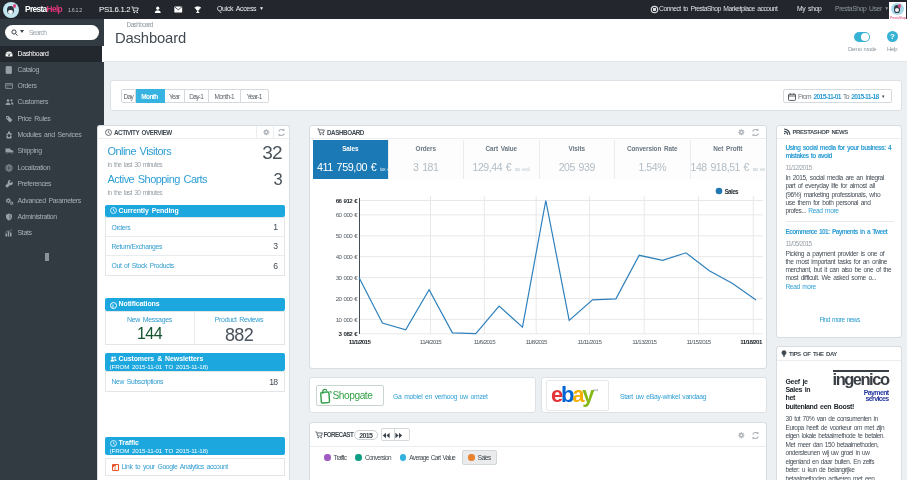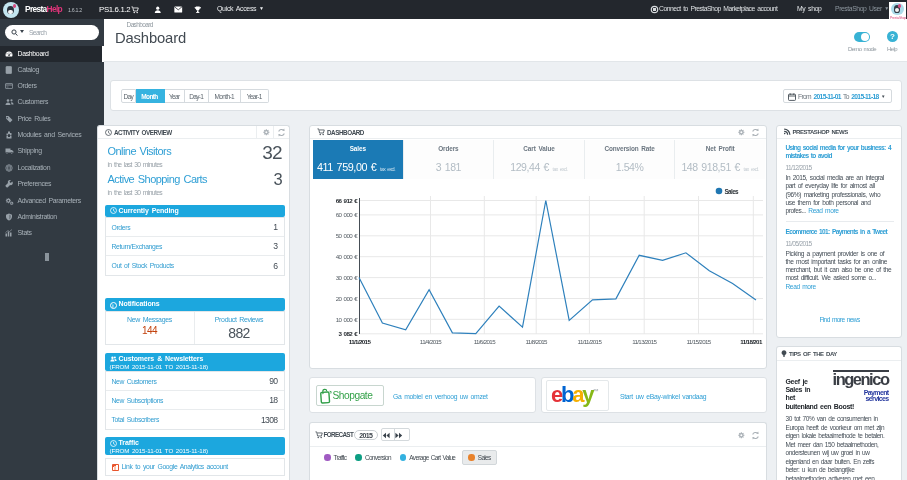"205 939" div.kpi { html: none -> <div> <div>Visits</div> <div>205 939</div> </div> }
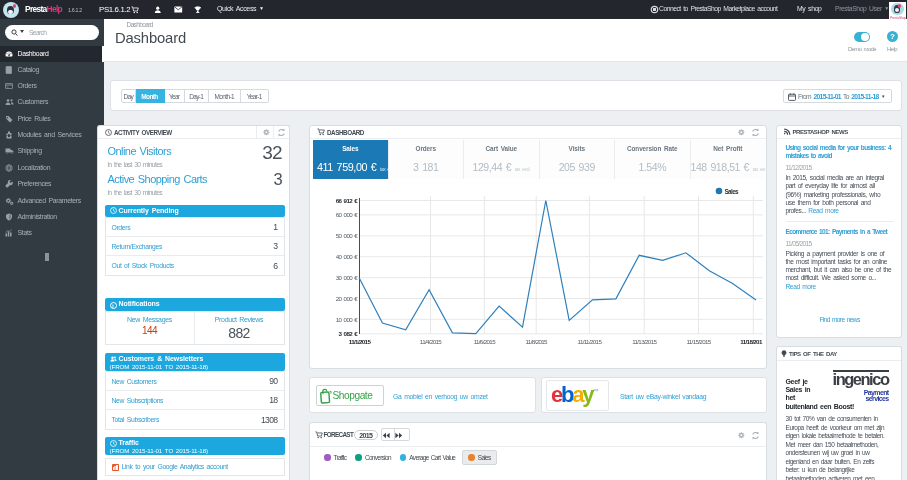"144" div { color: #c2410c -> #14532d; font-size: 10px -> 16px }
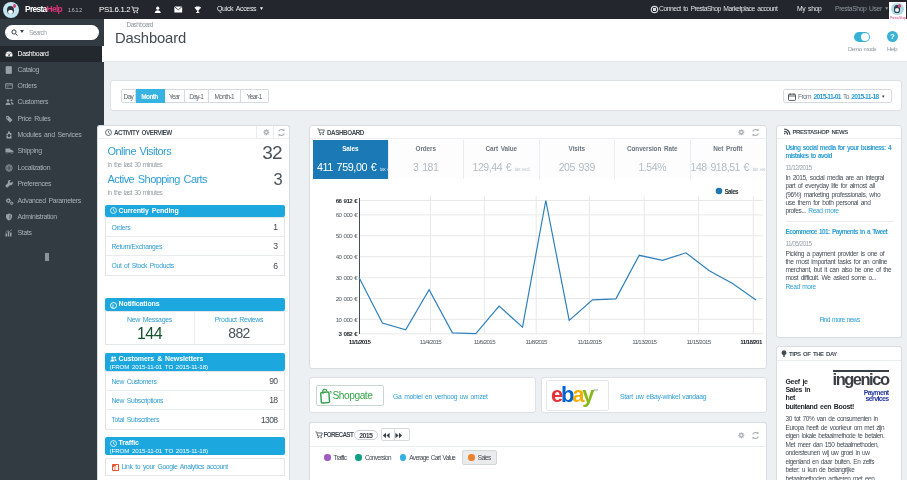"882" div { font-size: 14px -> 18px }
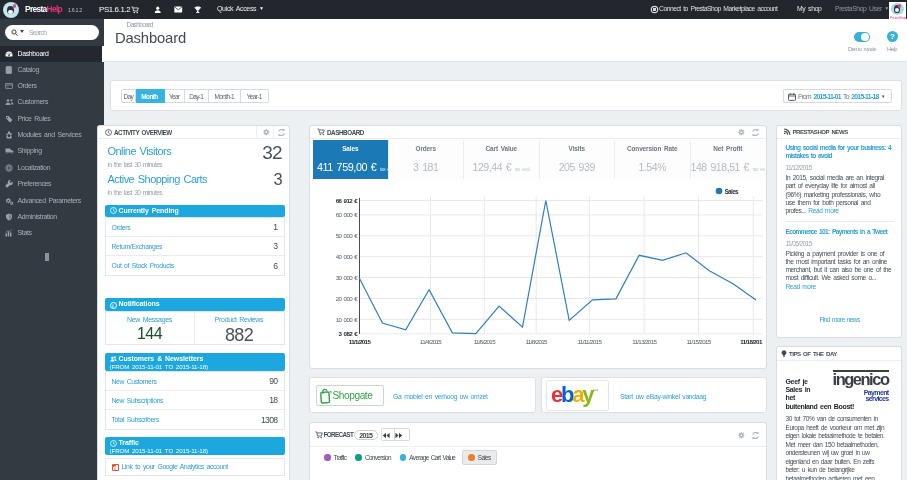"90" div.trow { html: <div> <span>New Customers</span> <span>90</span> </div> -> none }
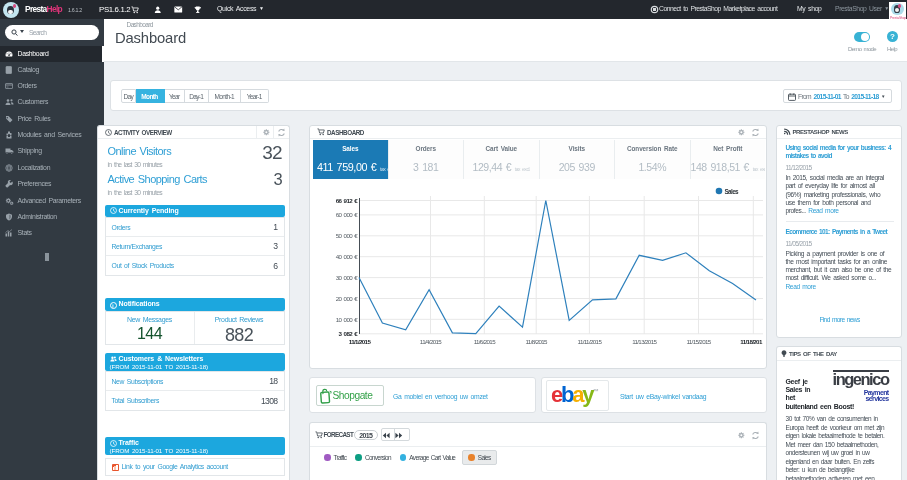"1308" div.trow { html: <div> <span>Total Subscribers</span> <span>1308</span> </div> -> none }
